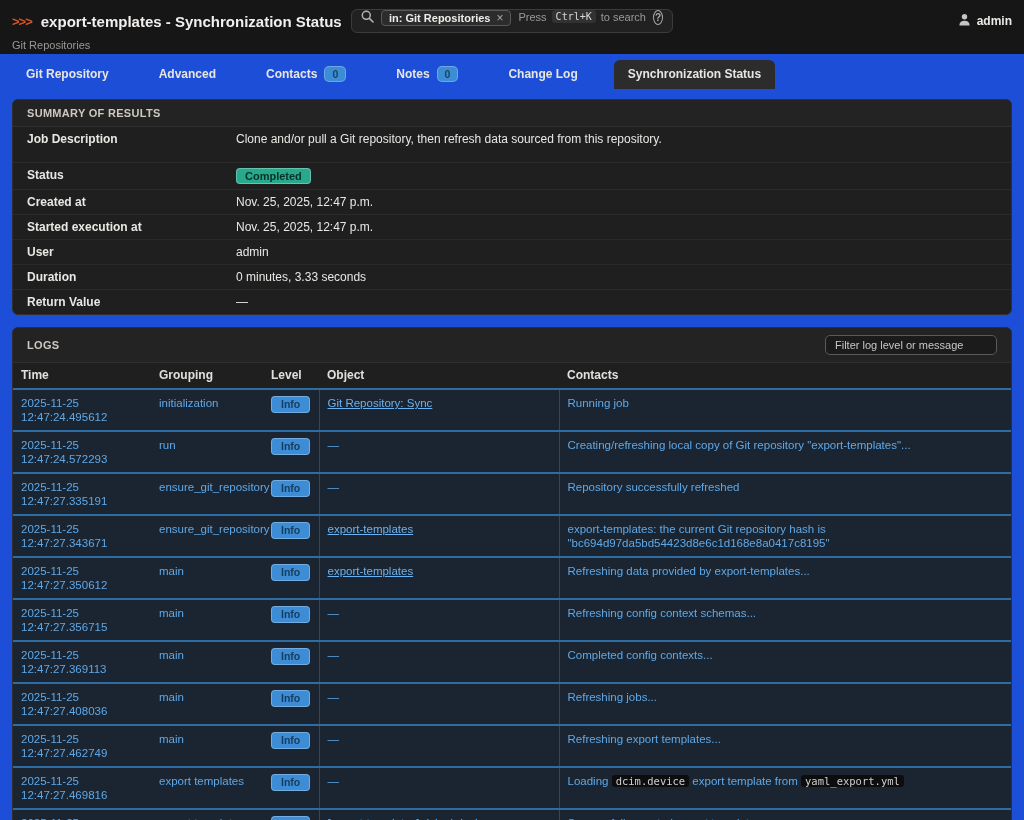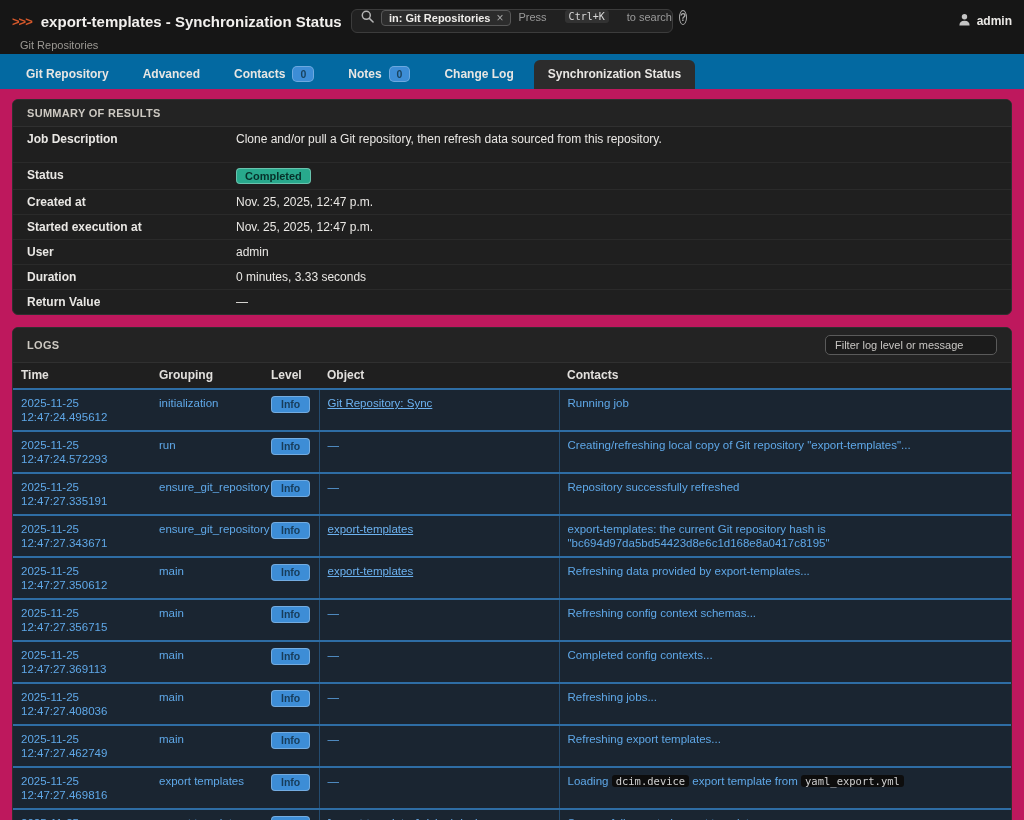"Press" .search-hint { gap: 18px -> 5px }
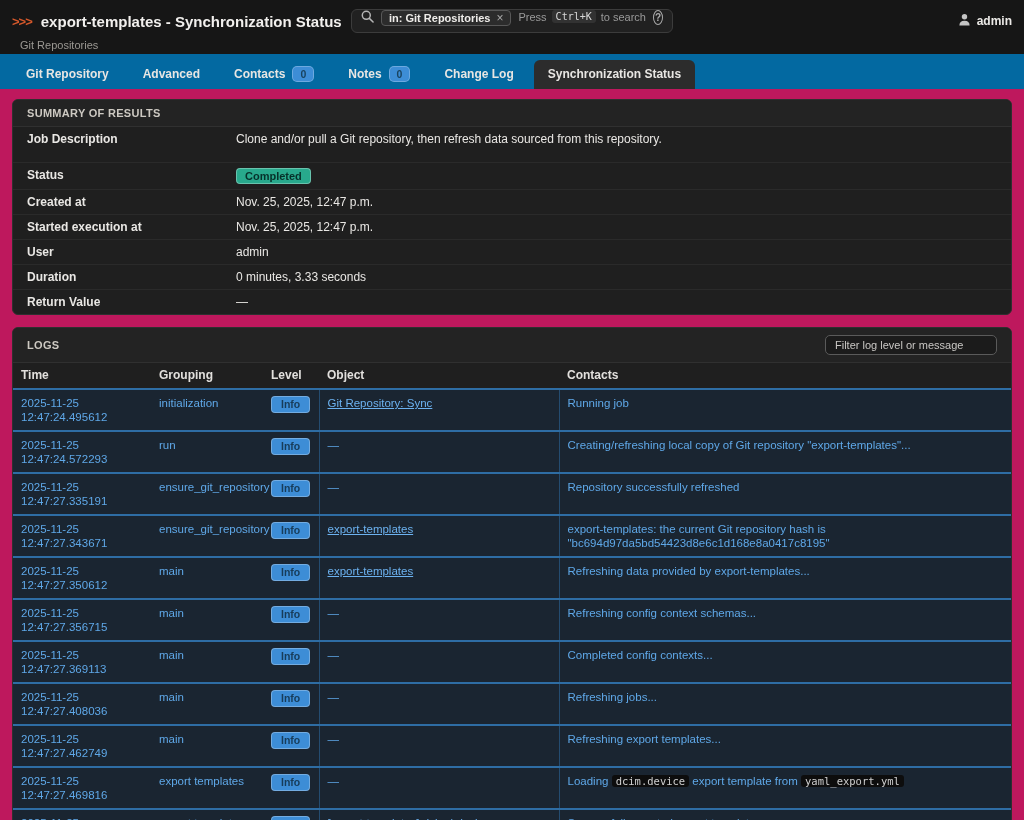"Git Repositories" .breadcrumb { margin-left: 8px -> none }
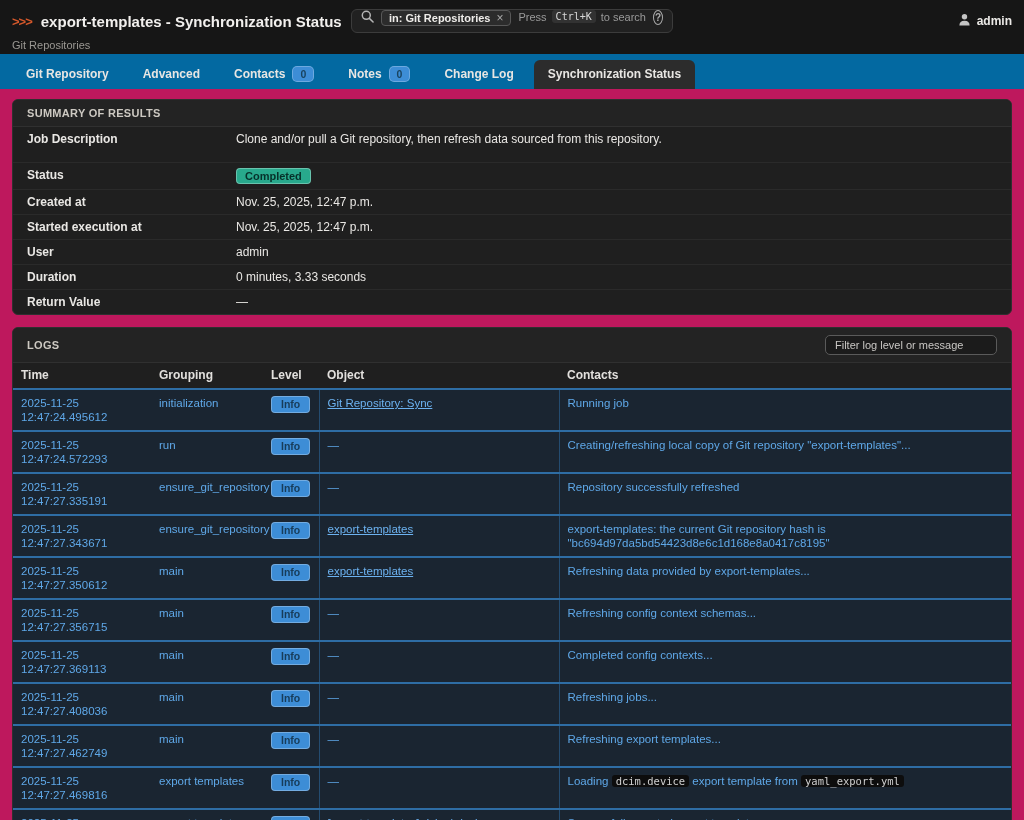"Git Repository" .tabs { background: #0369a1 -> #1d4ed8; gap: 6px -> 22px }
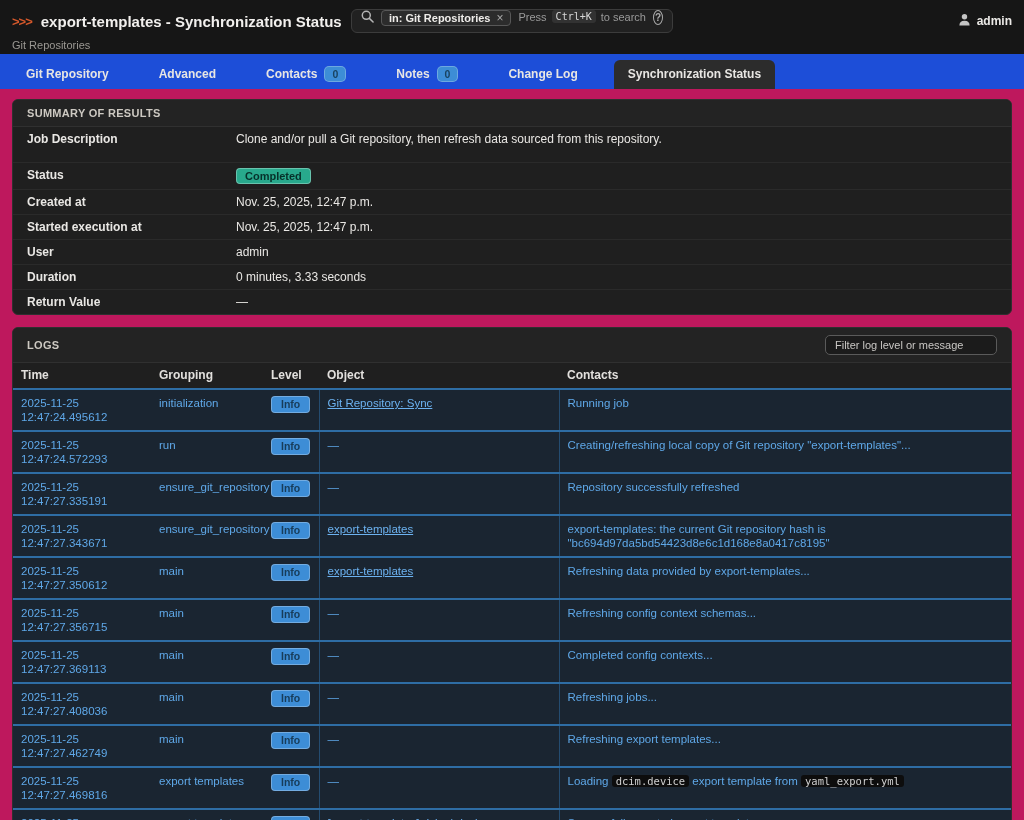"SUMMARY OF RESULTS" .content { background: #be185d -> #1d4ed8 }
